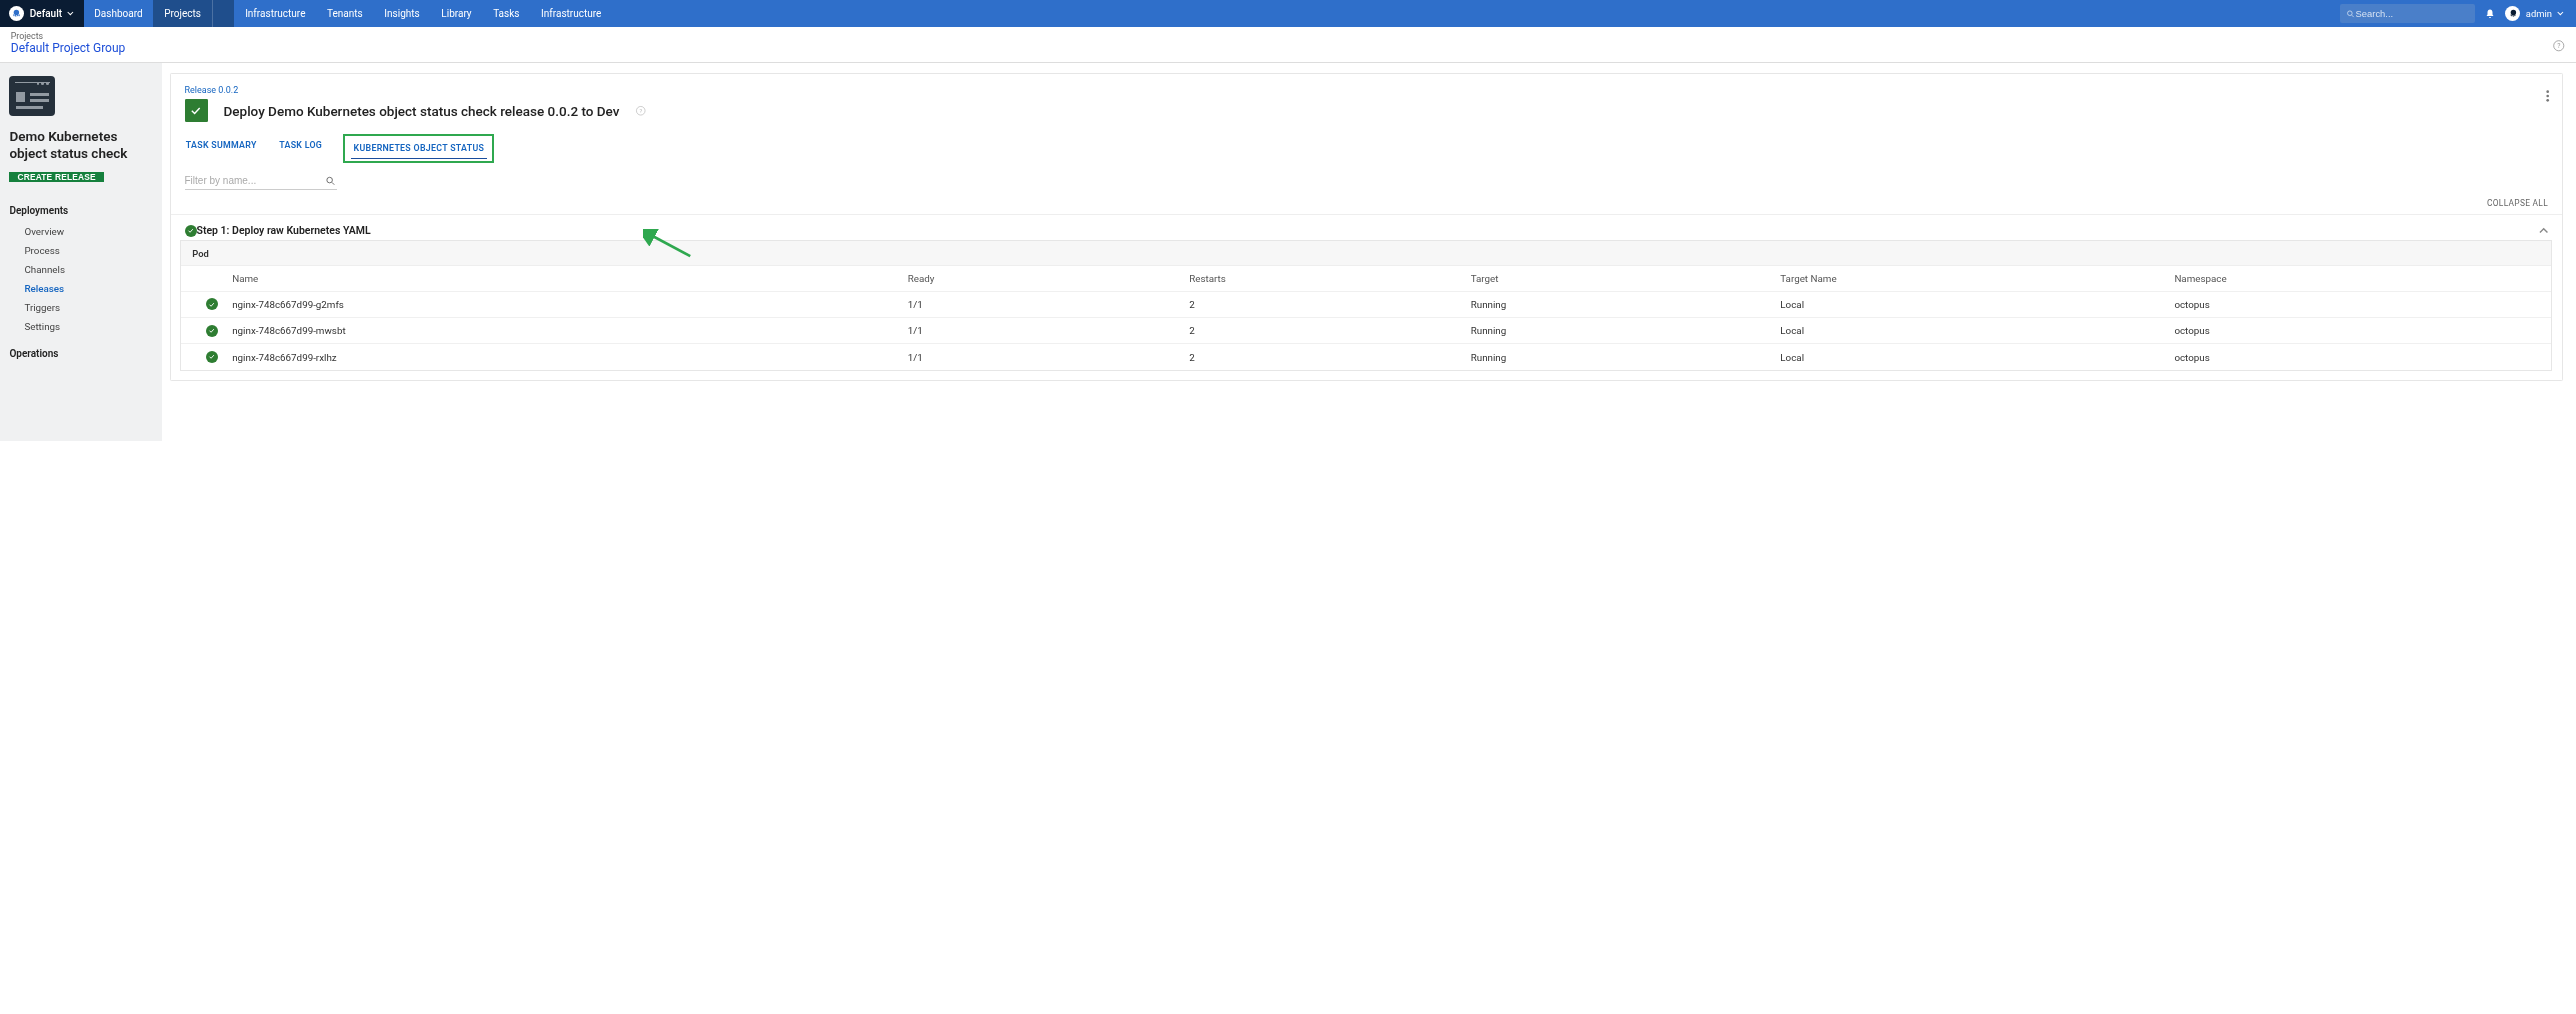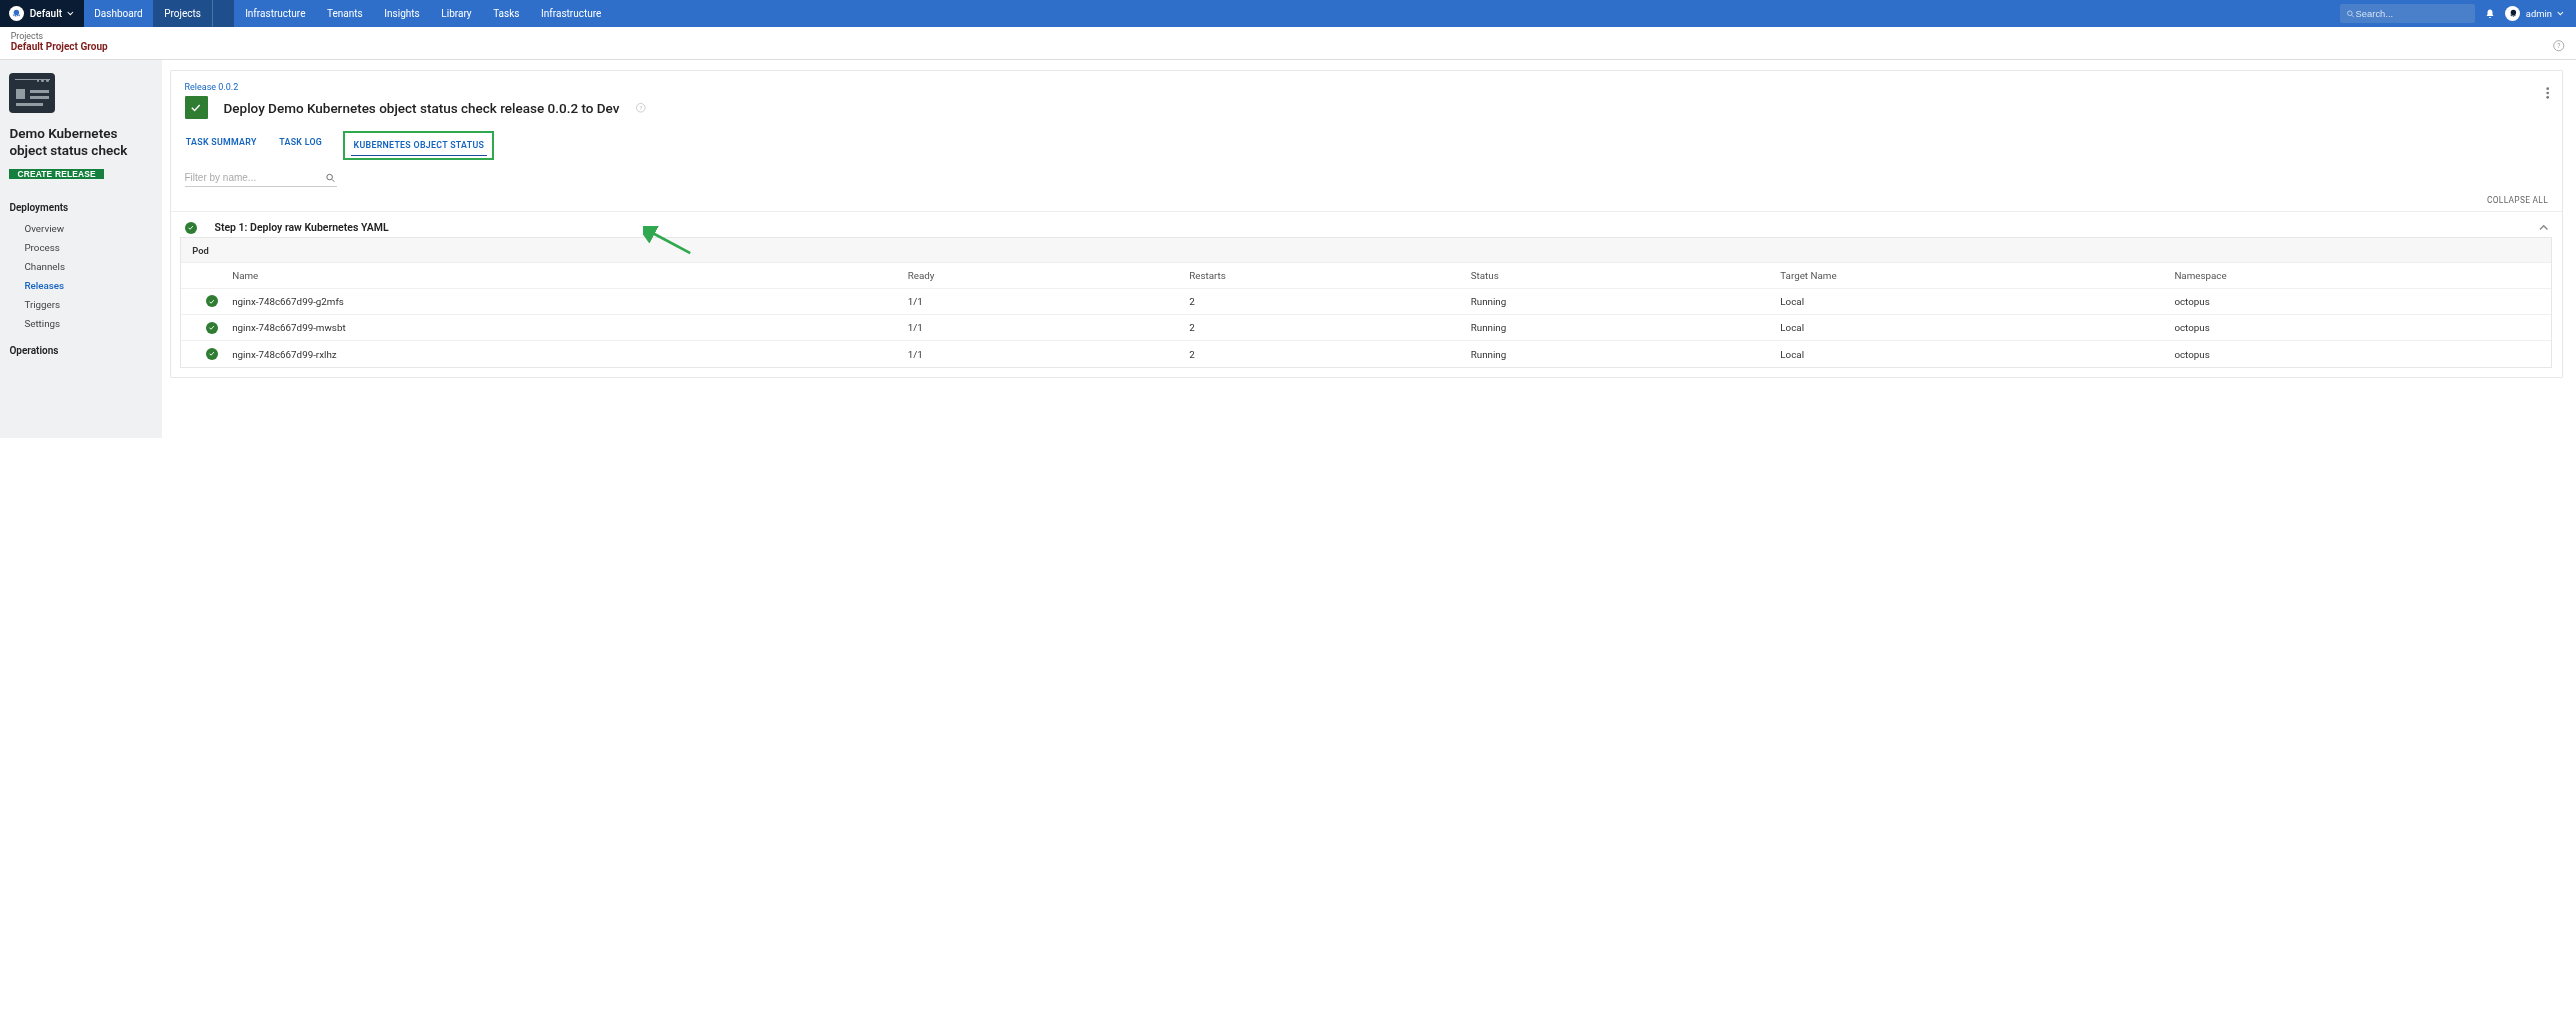"Default Project Group" .breadcrumb-title { color: #7f1d1d -> #1d4ed8; font-size: 10px -> 12px; font-weight: 700 -> 400 }
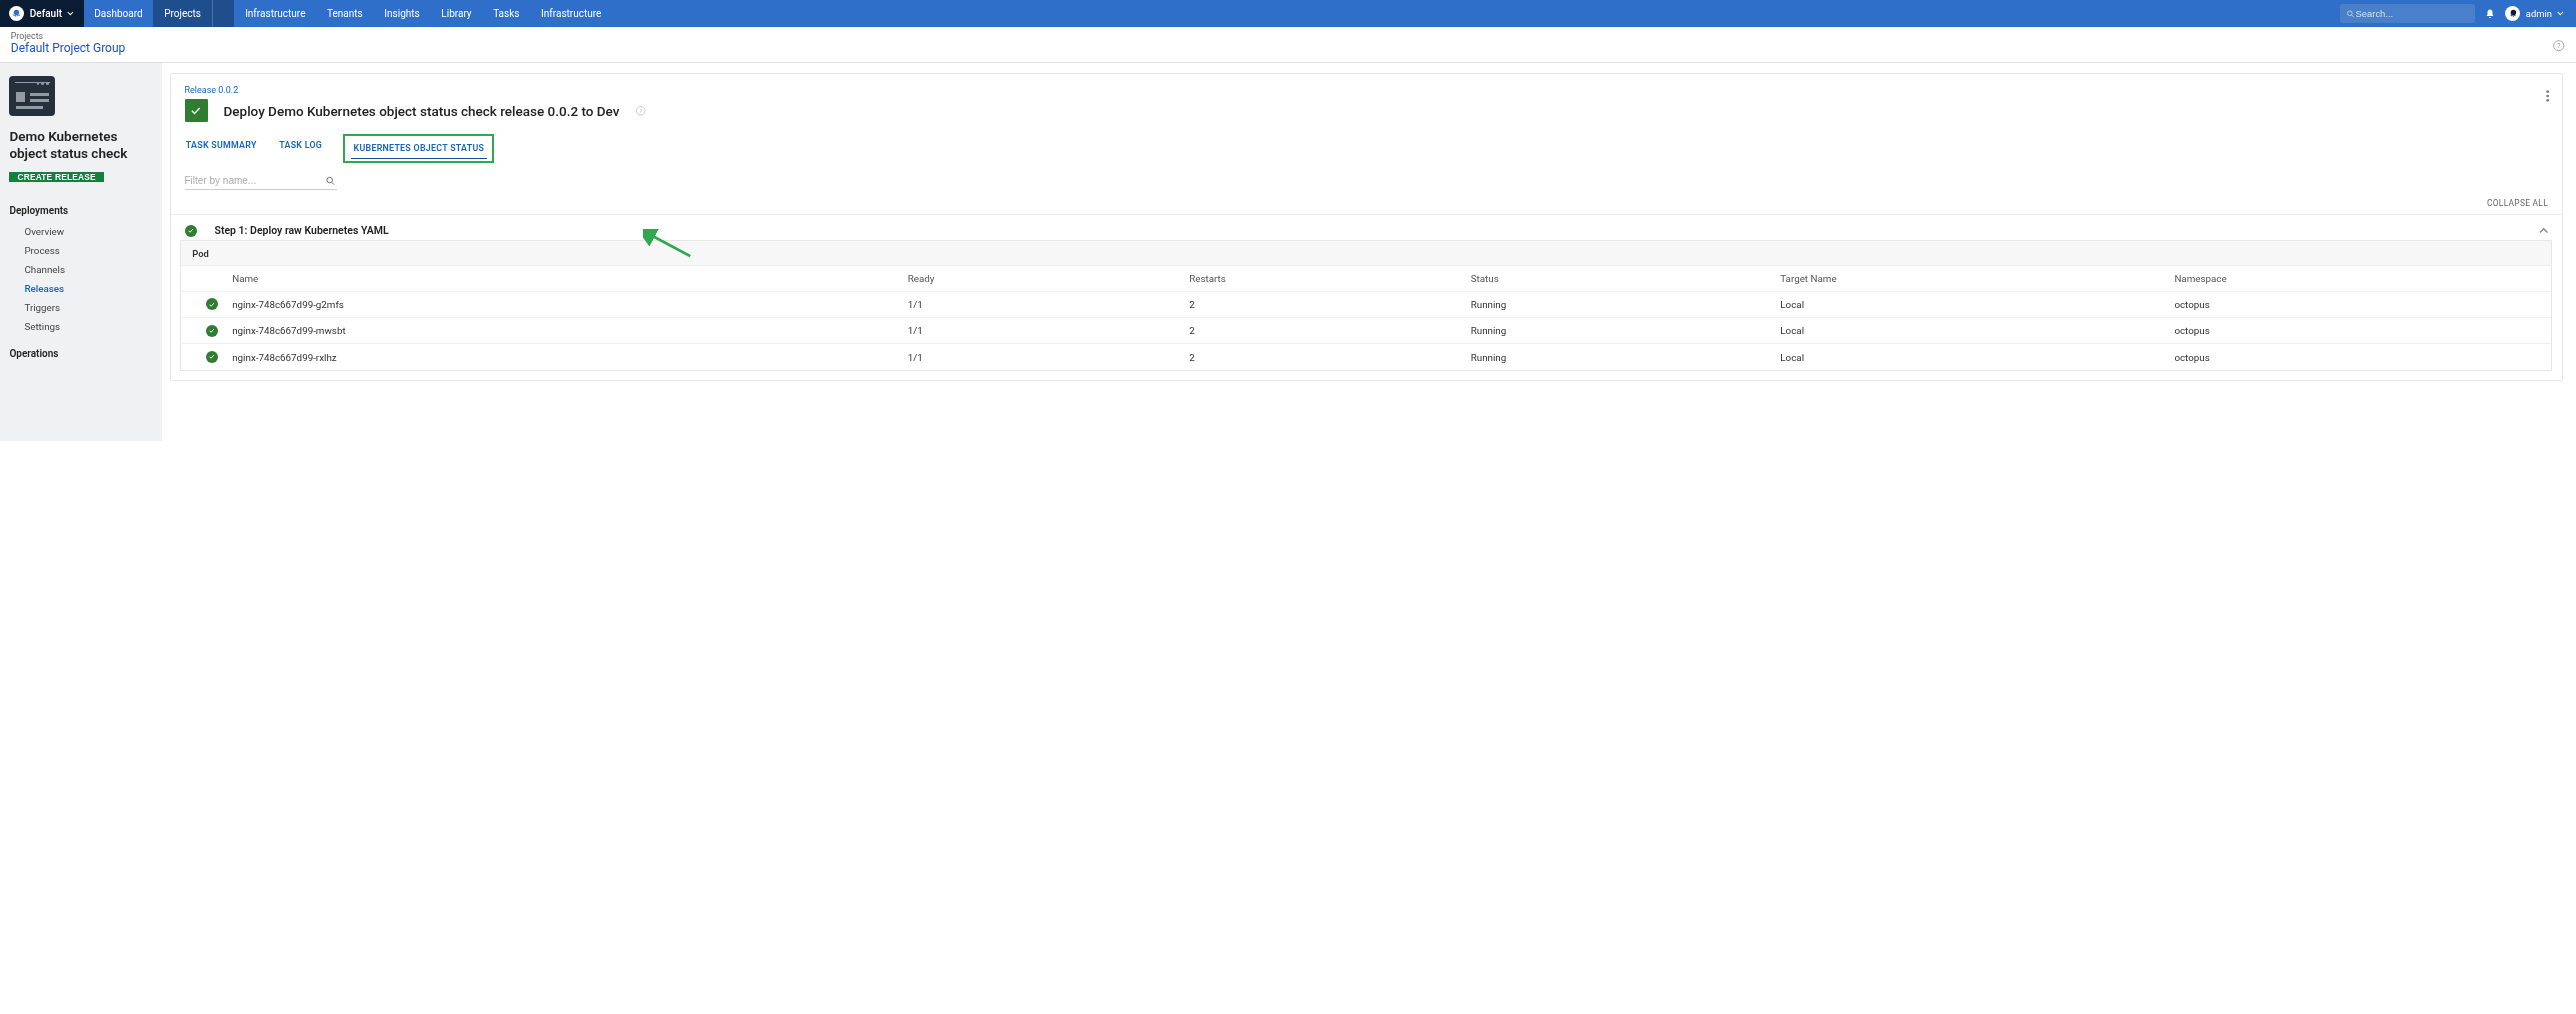"Step 1: Deploy raw Kubernetes" .step-bar { gap: 18px -> 0 }
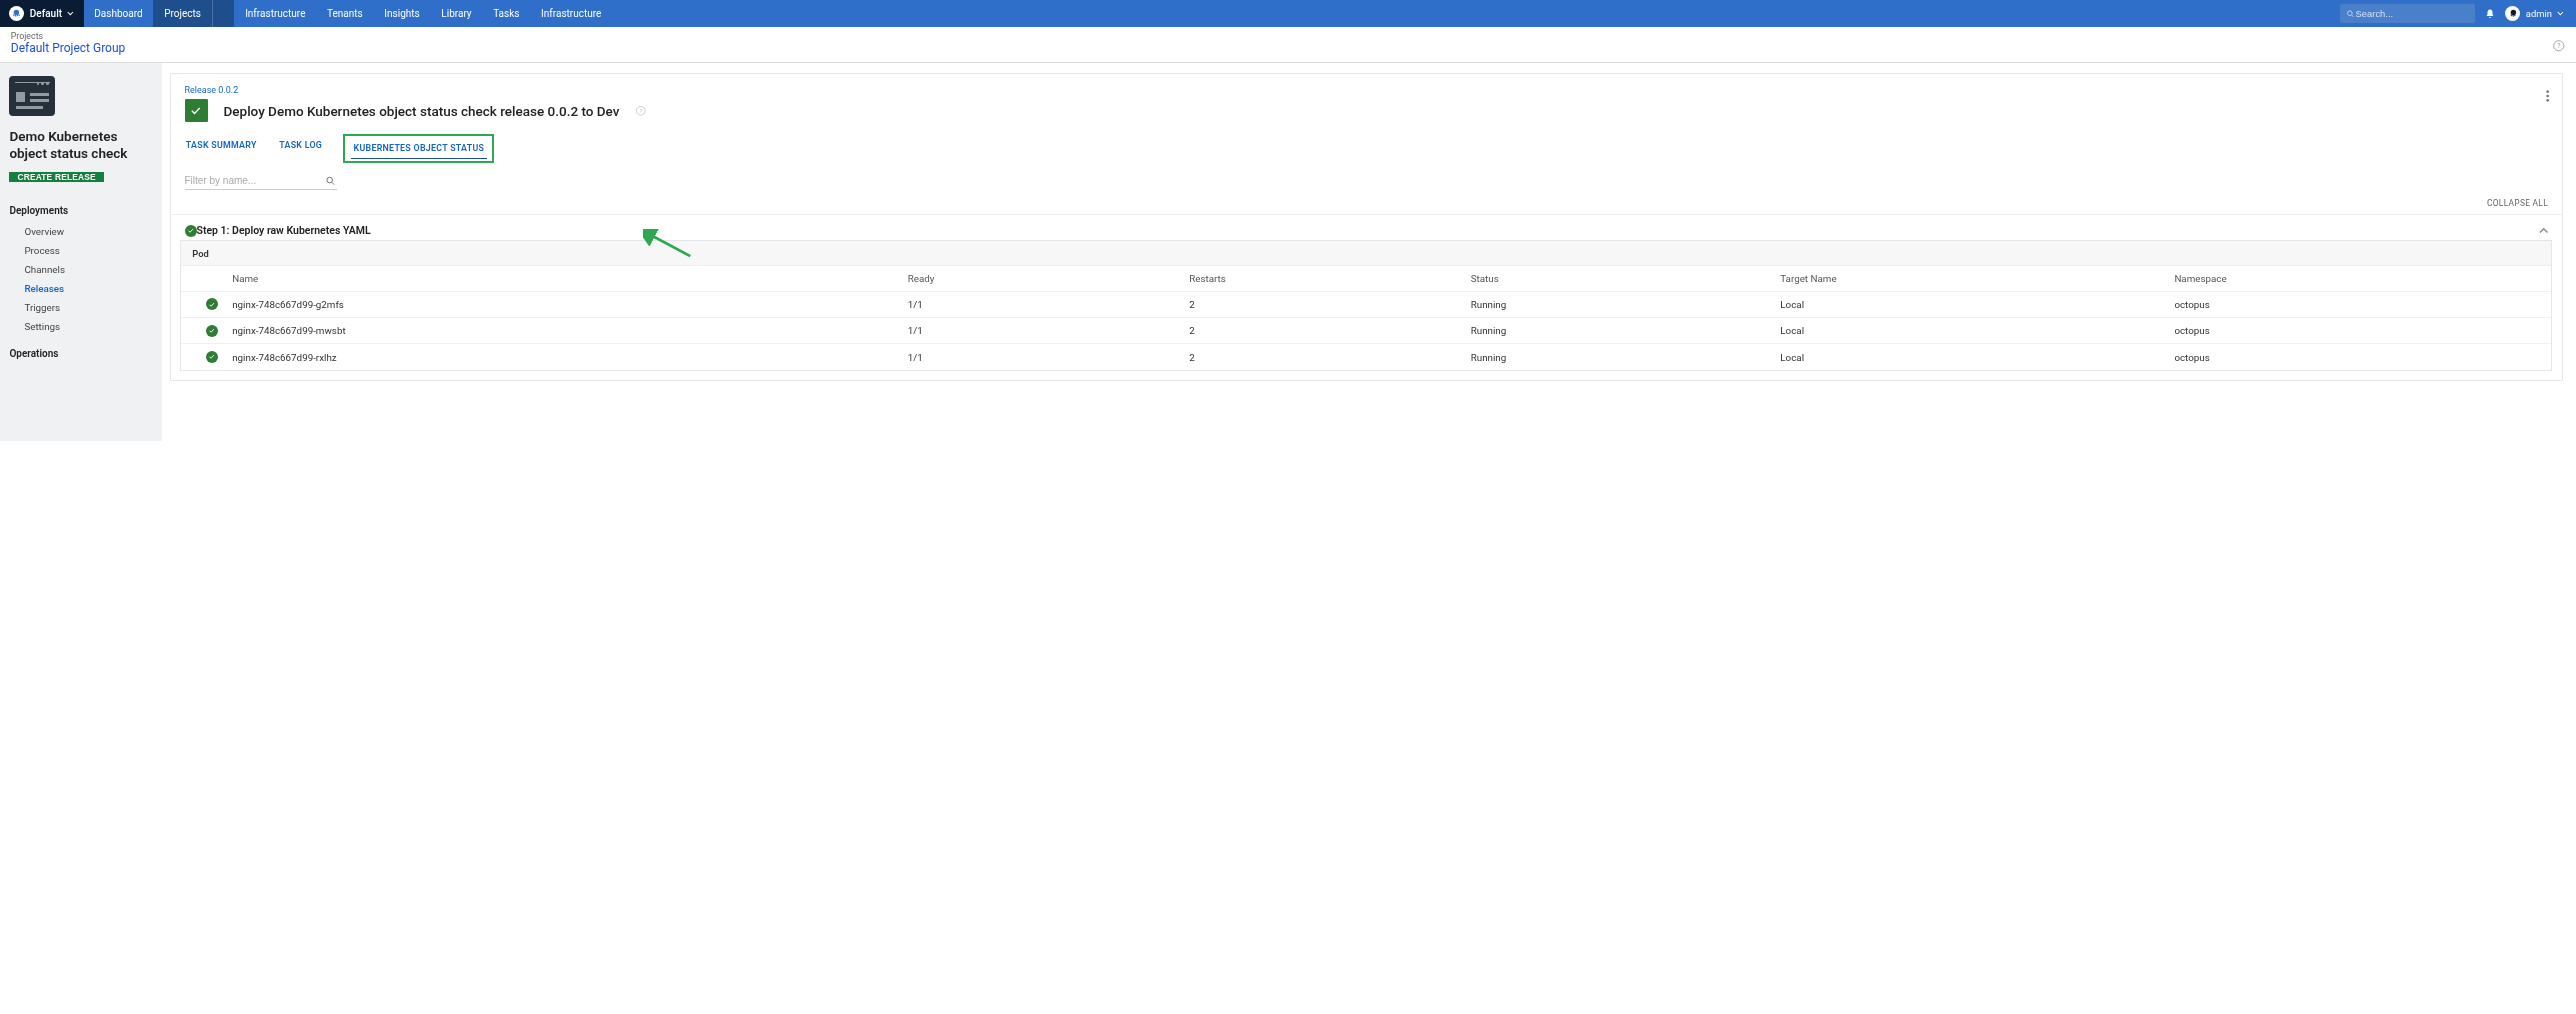"Status" div { text: Status -> Target }
